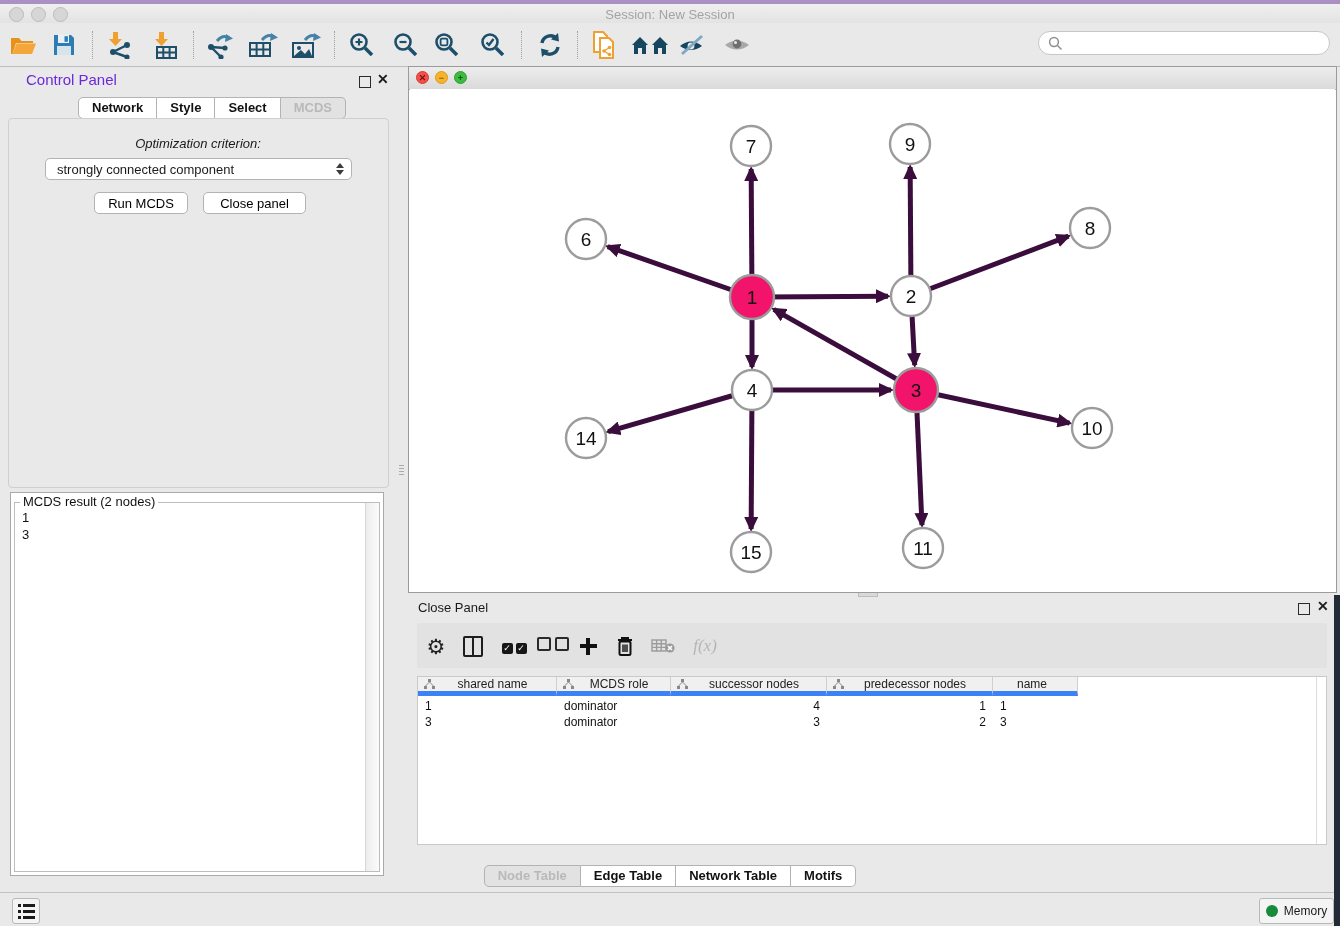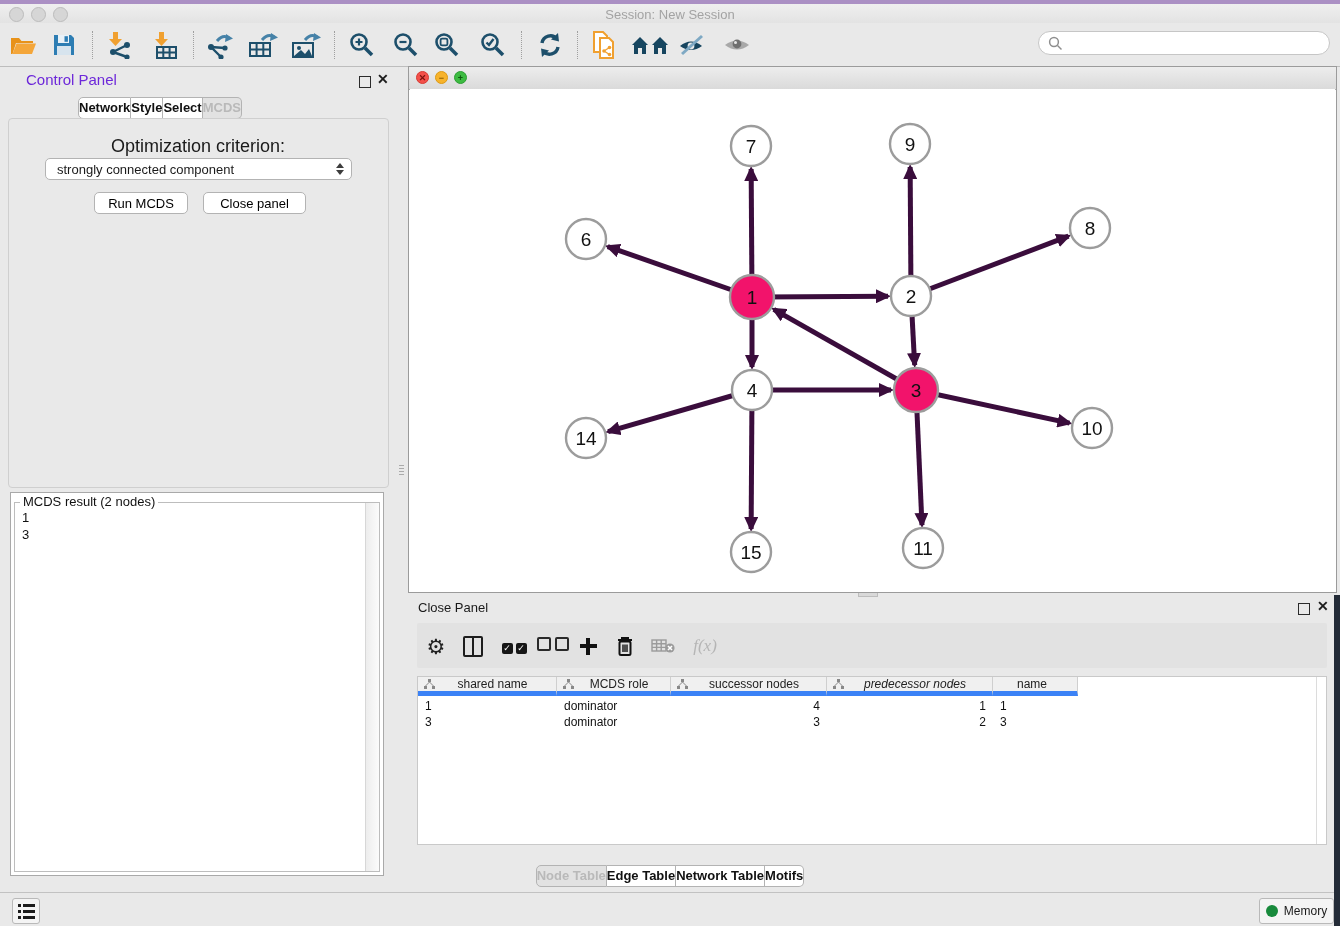"Network" .seg-tab { padding: 0 0 -> 0 13px }
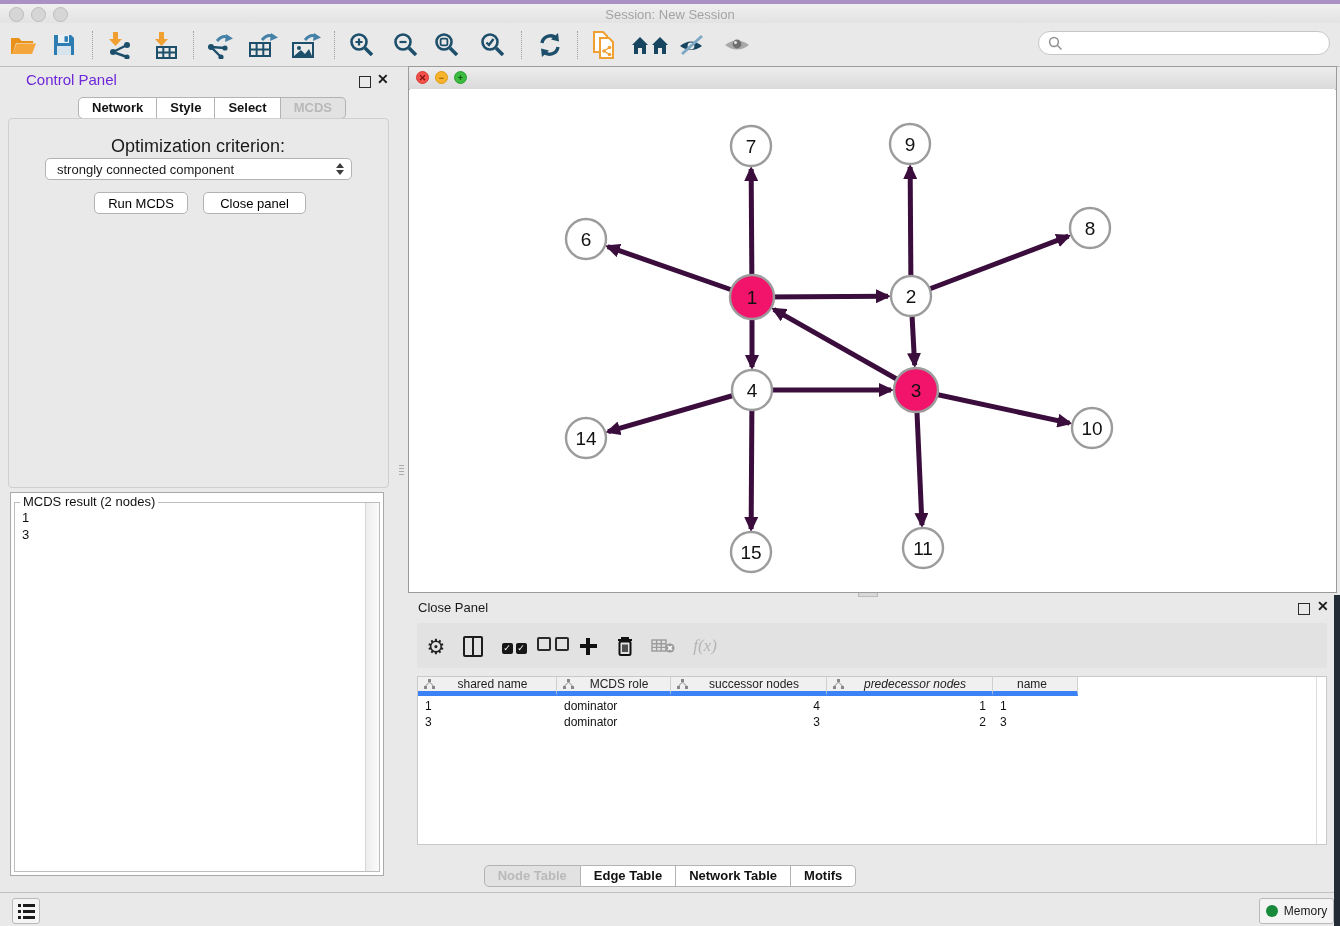"Optimization criterion:" .opt-label { font-size: 18px -> 13px; font-style: none -> italic }
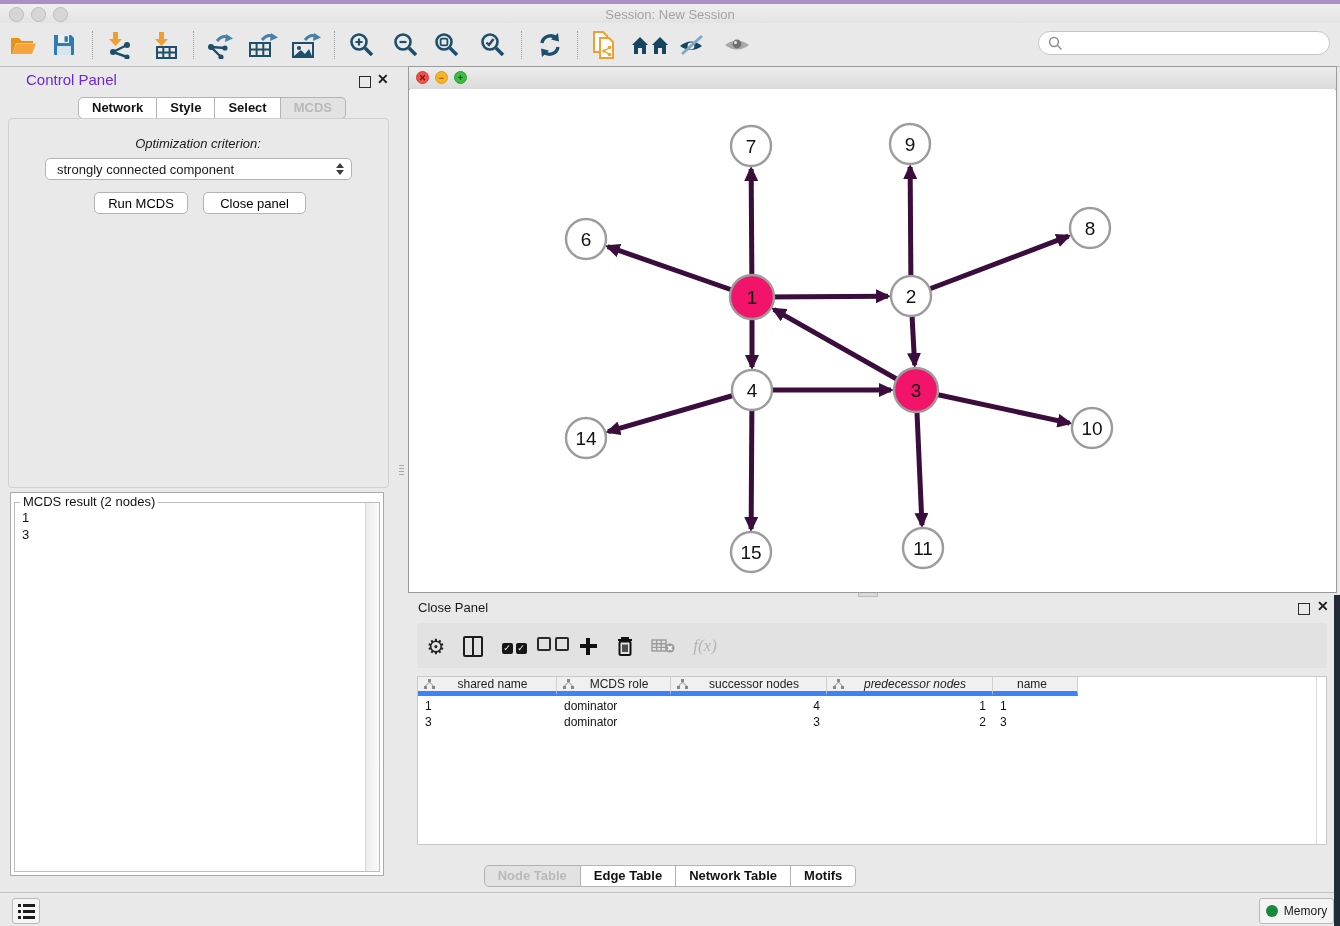"predecessor nodes" div.thead-cell { font-style: italic -> none }
